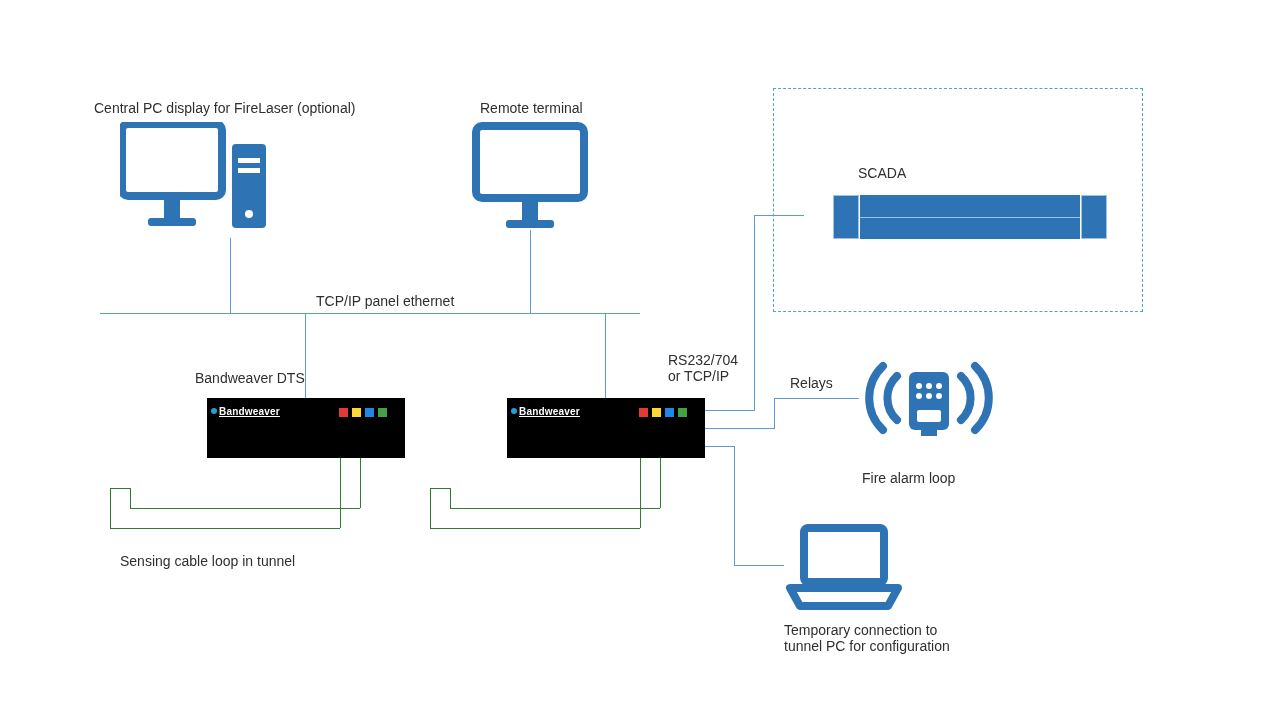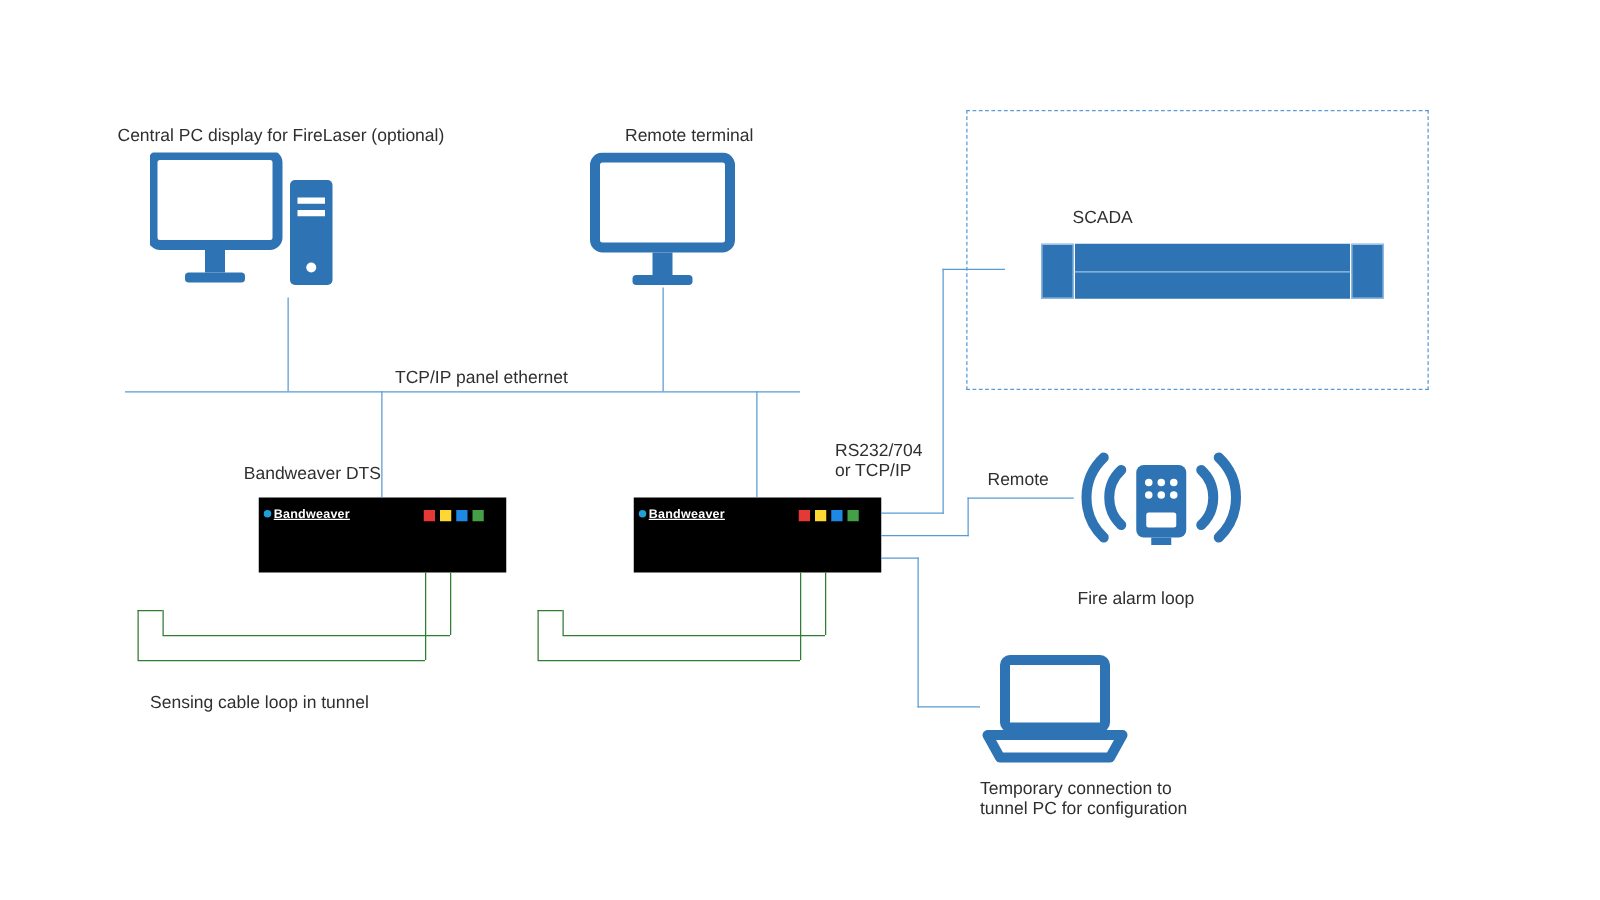"Remote terminal" div.label { margin-left: 20px -> none }
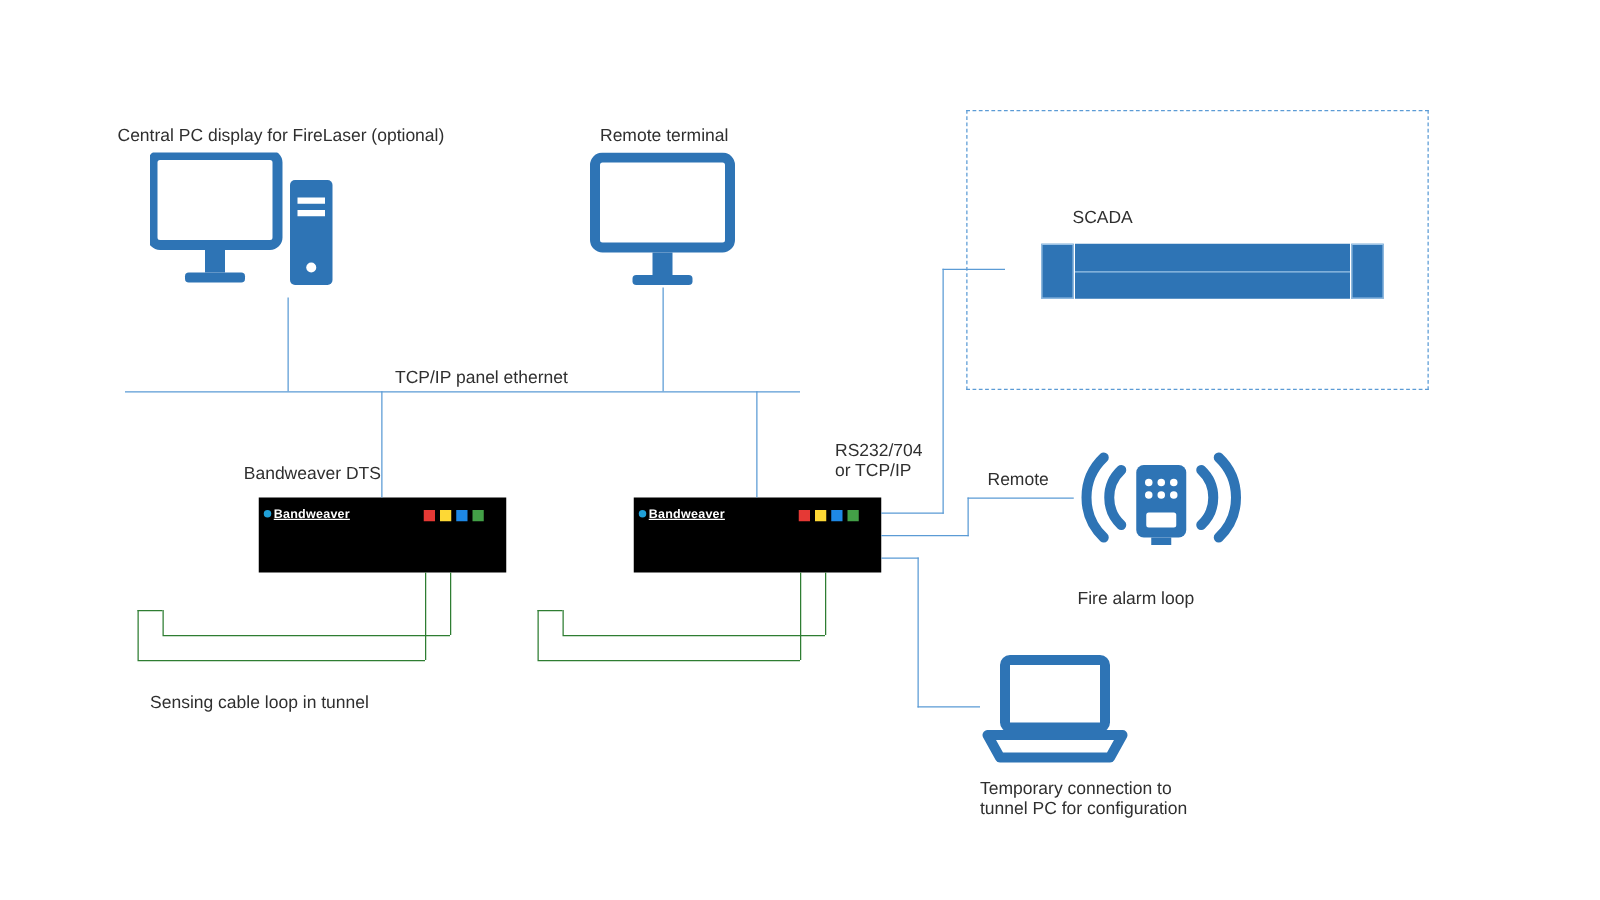"Remote" div.label { text: Remote -> Relays }
